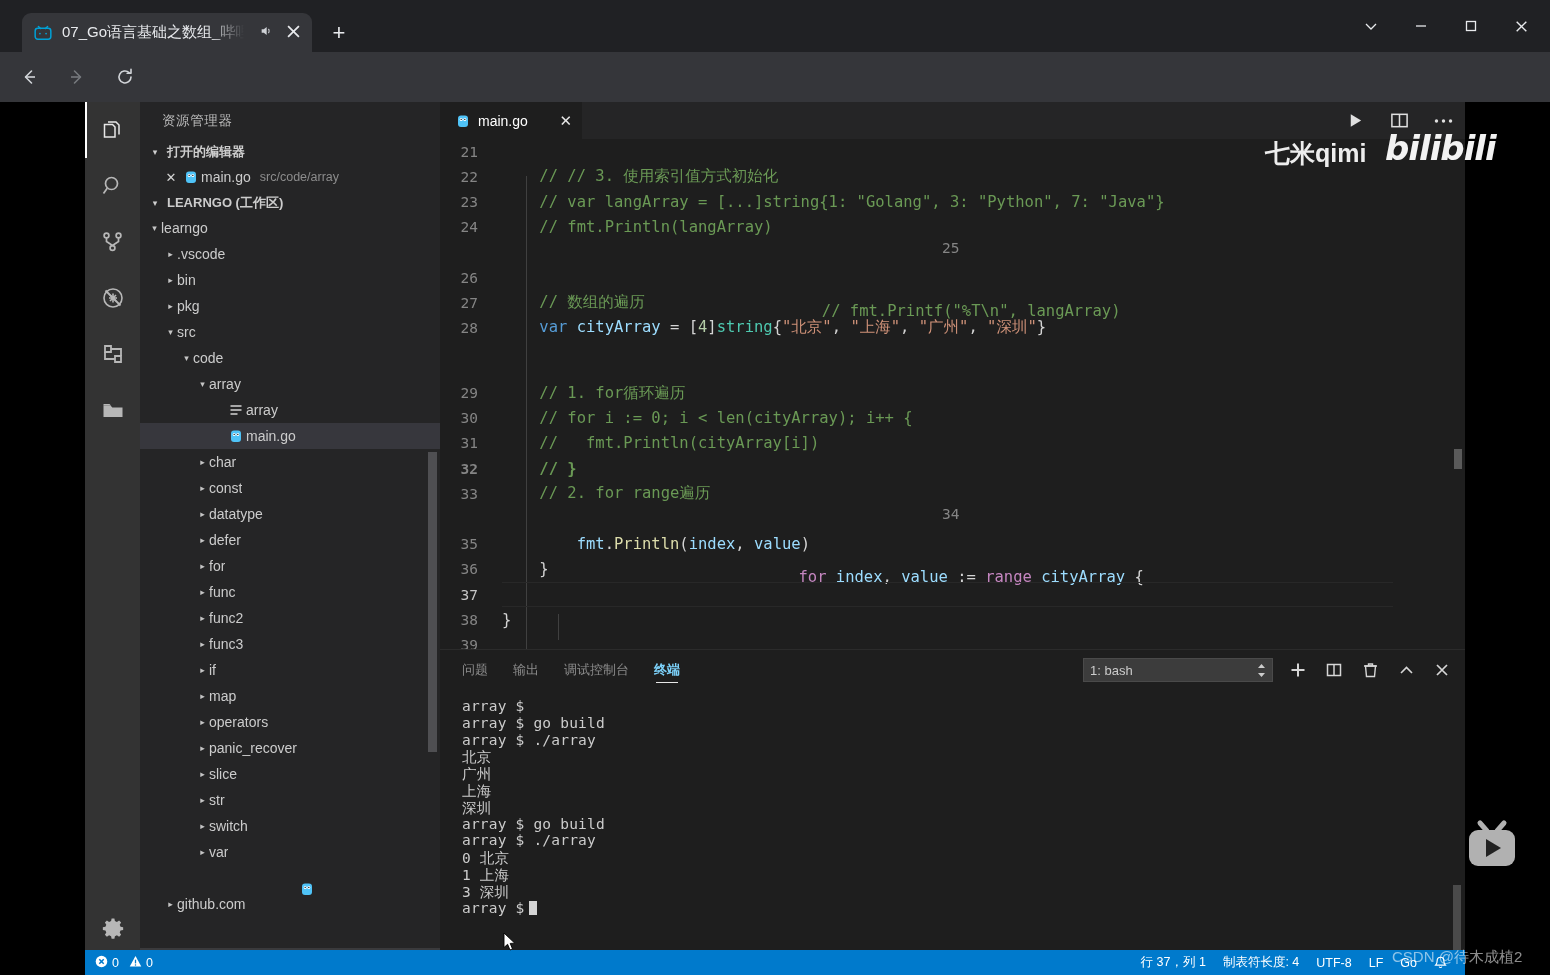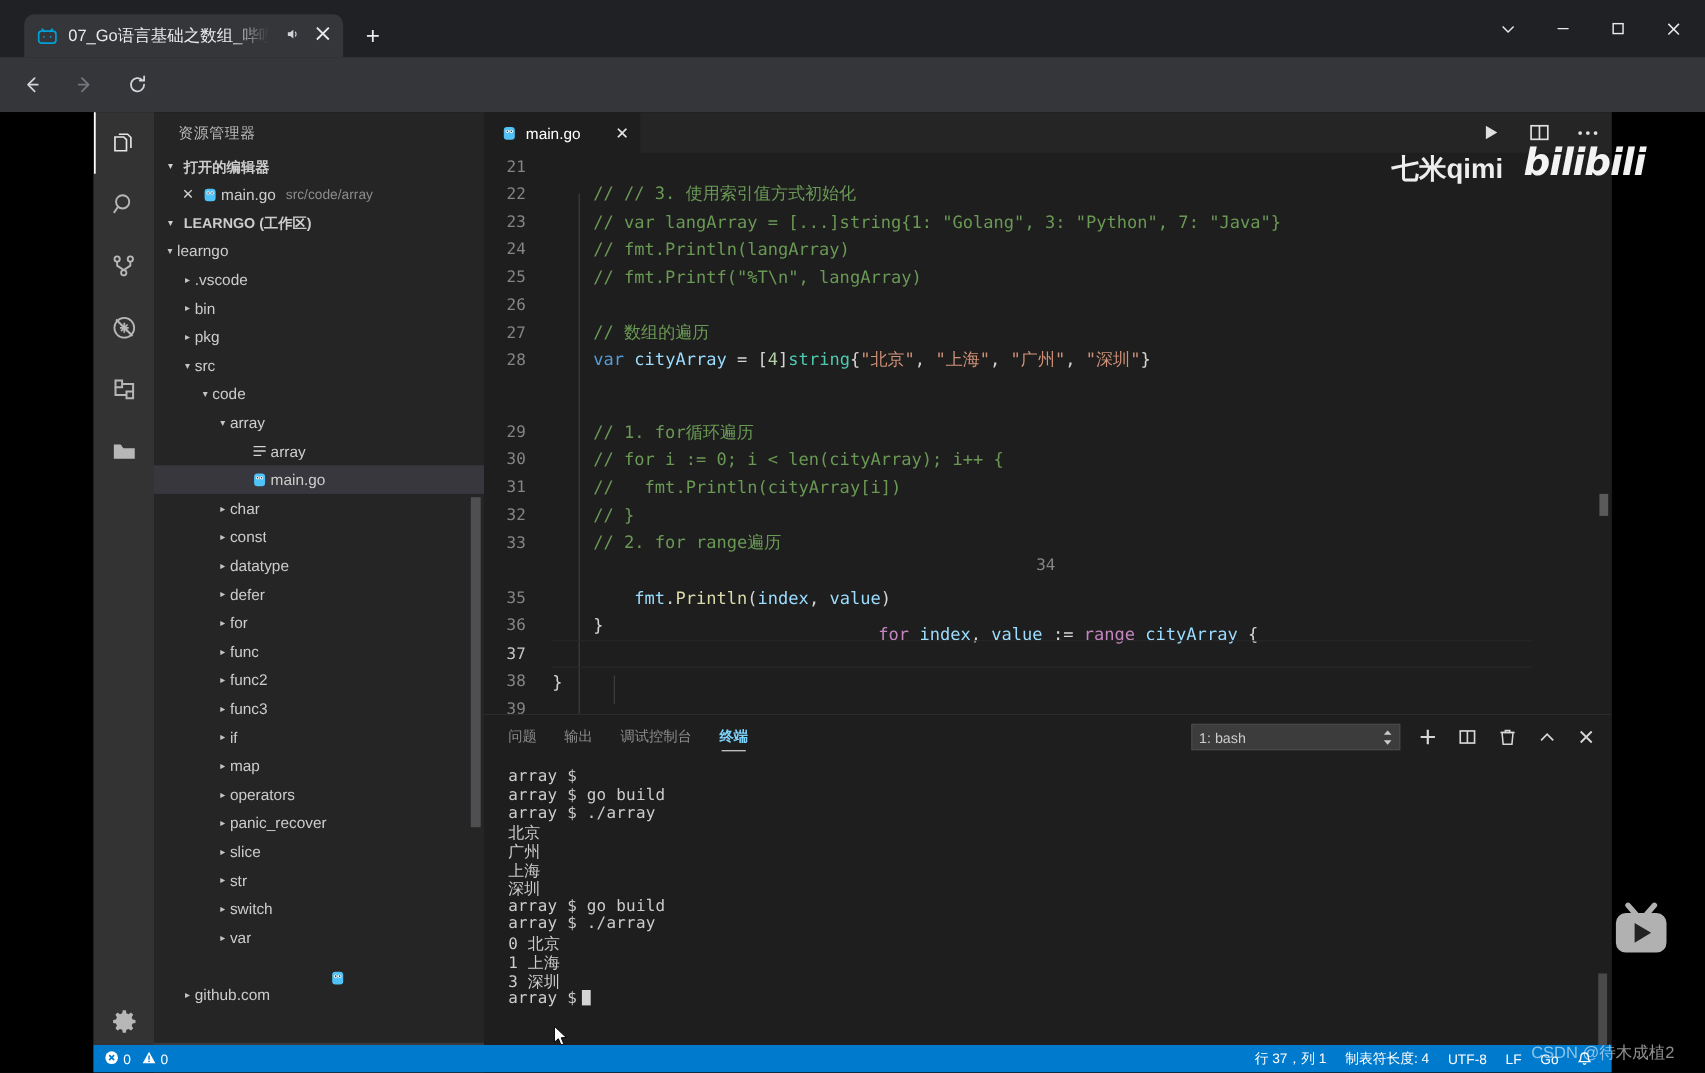"25" div.codeline { flex-direction: none -> column }
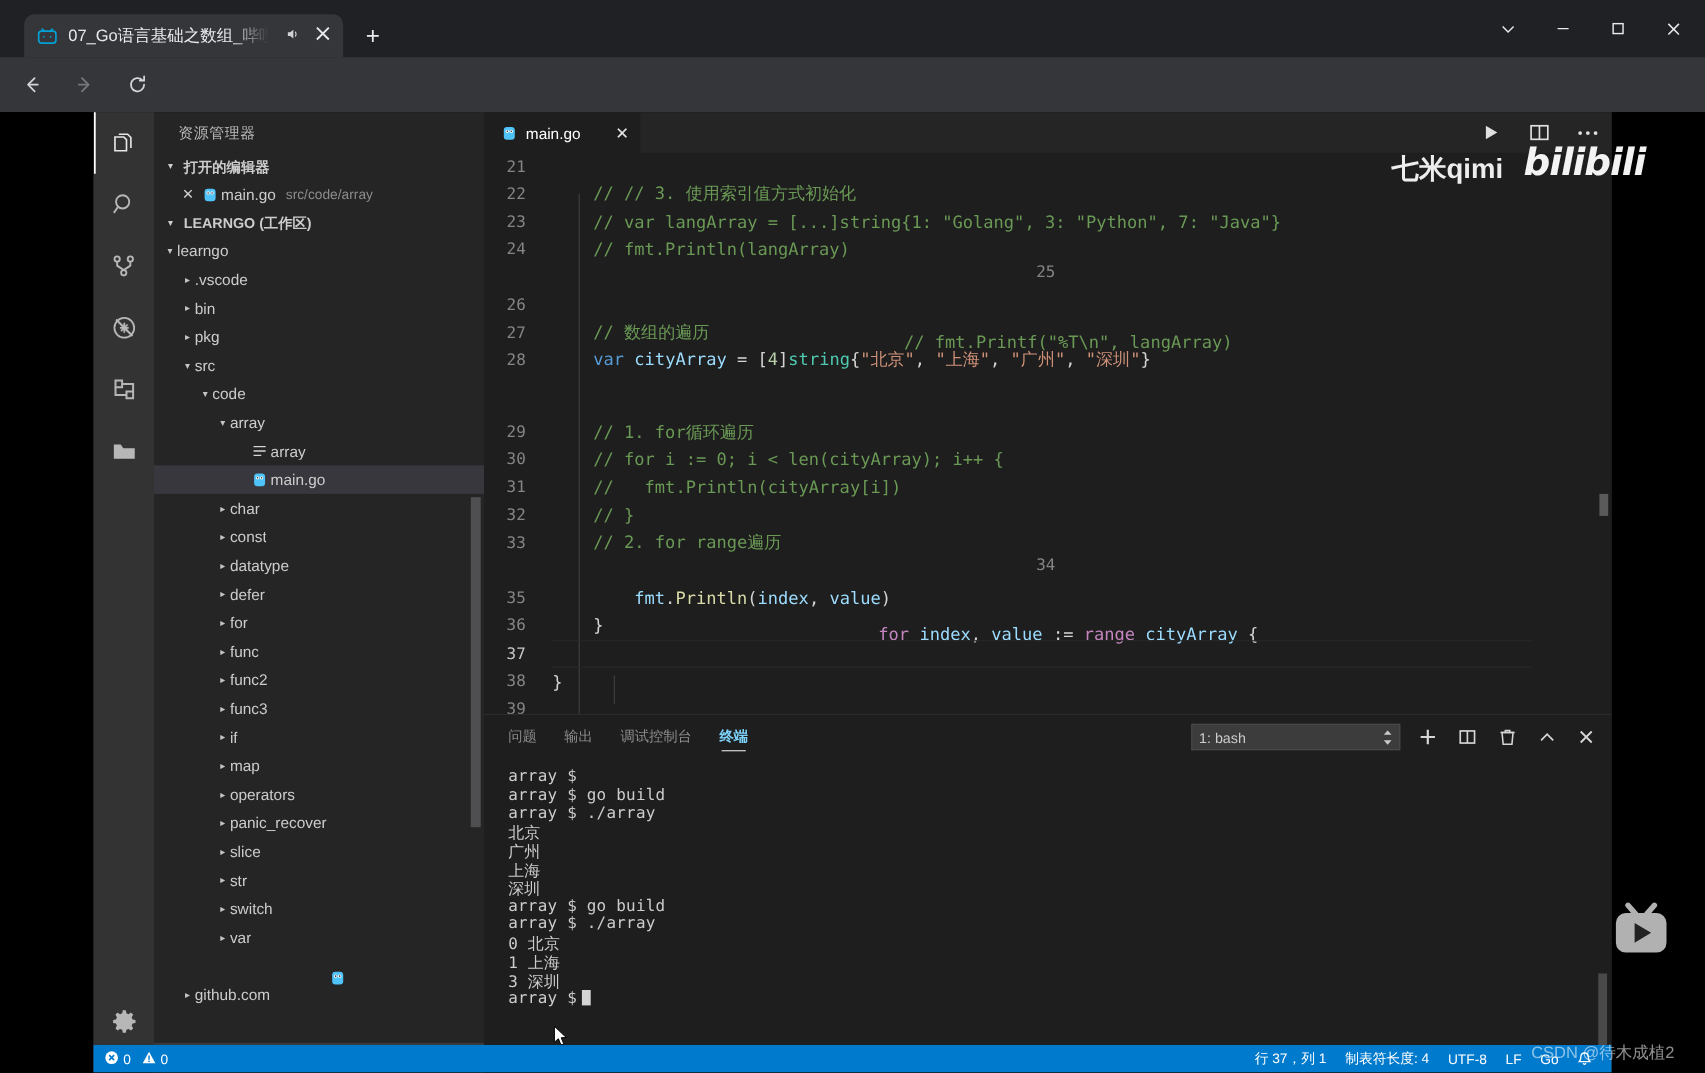"32" div.codeline { font-weight: none -> bold }
